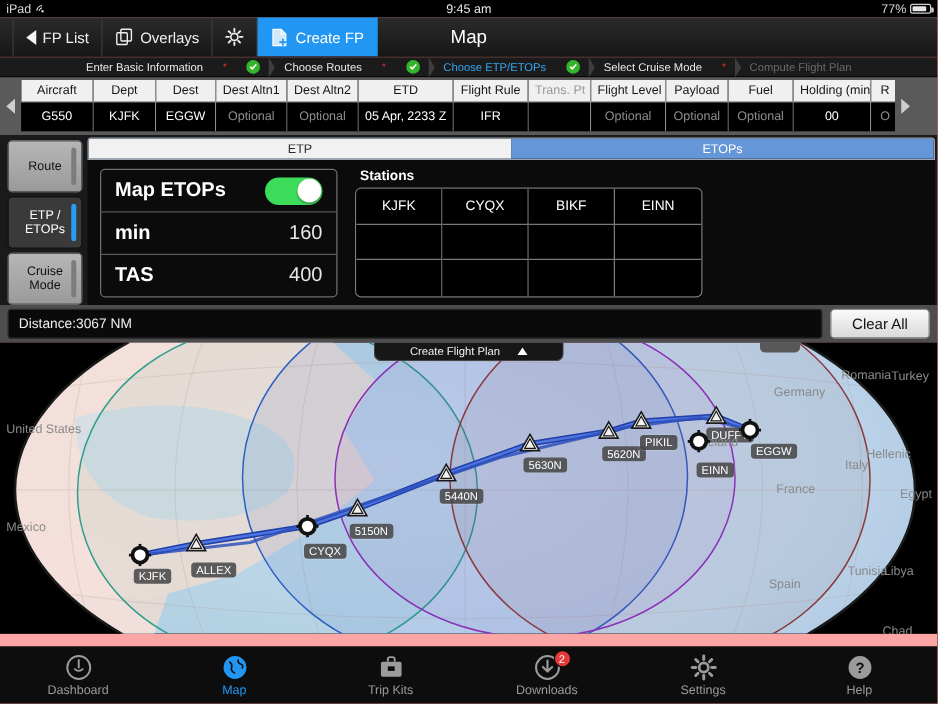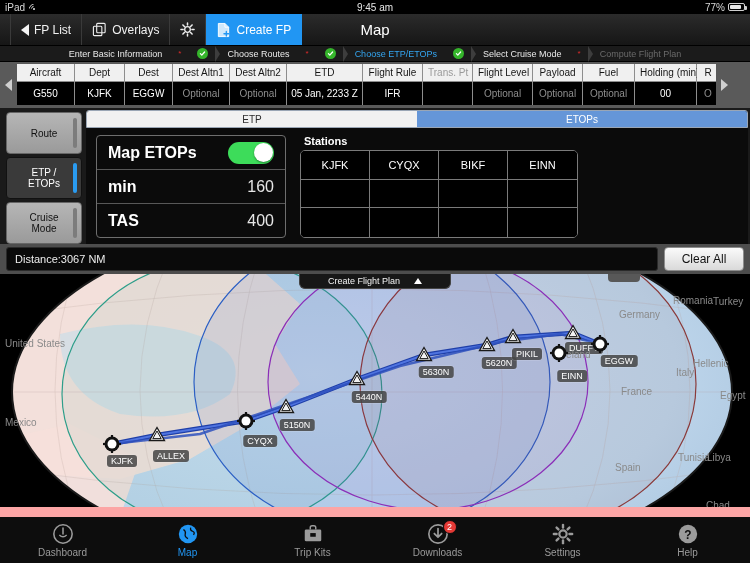"05 Jan, 2233 Z" div.fcell { text: Jan -> Apr }
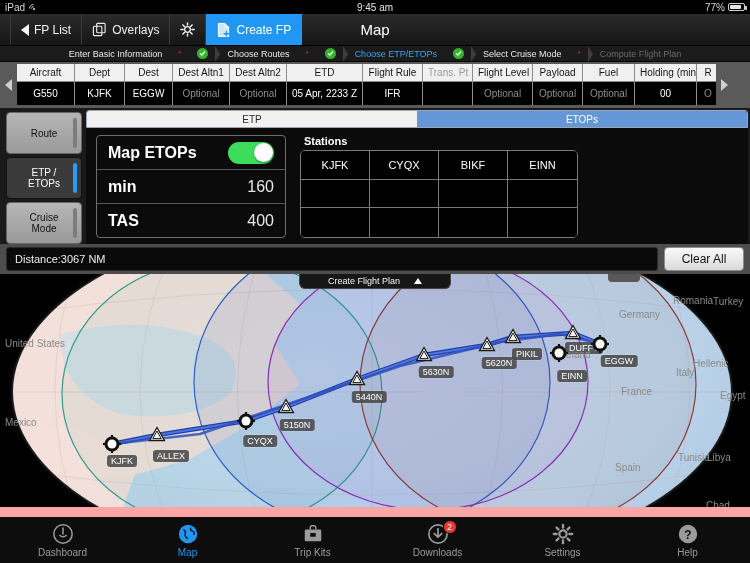"Route" .side-tabs { width: 86px -> 70px }
